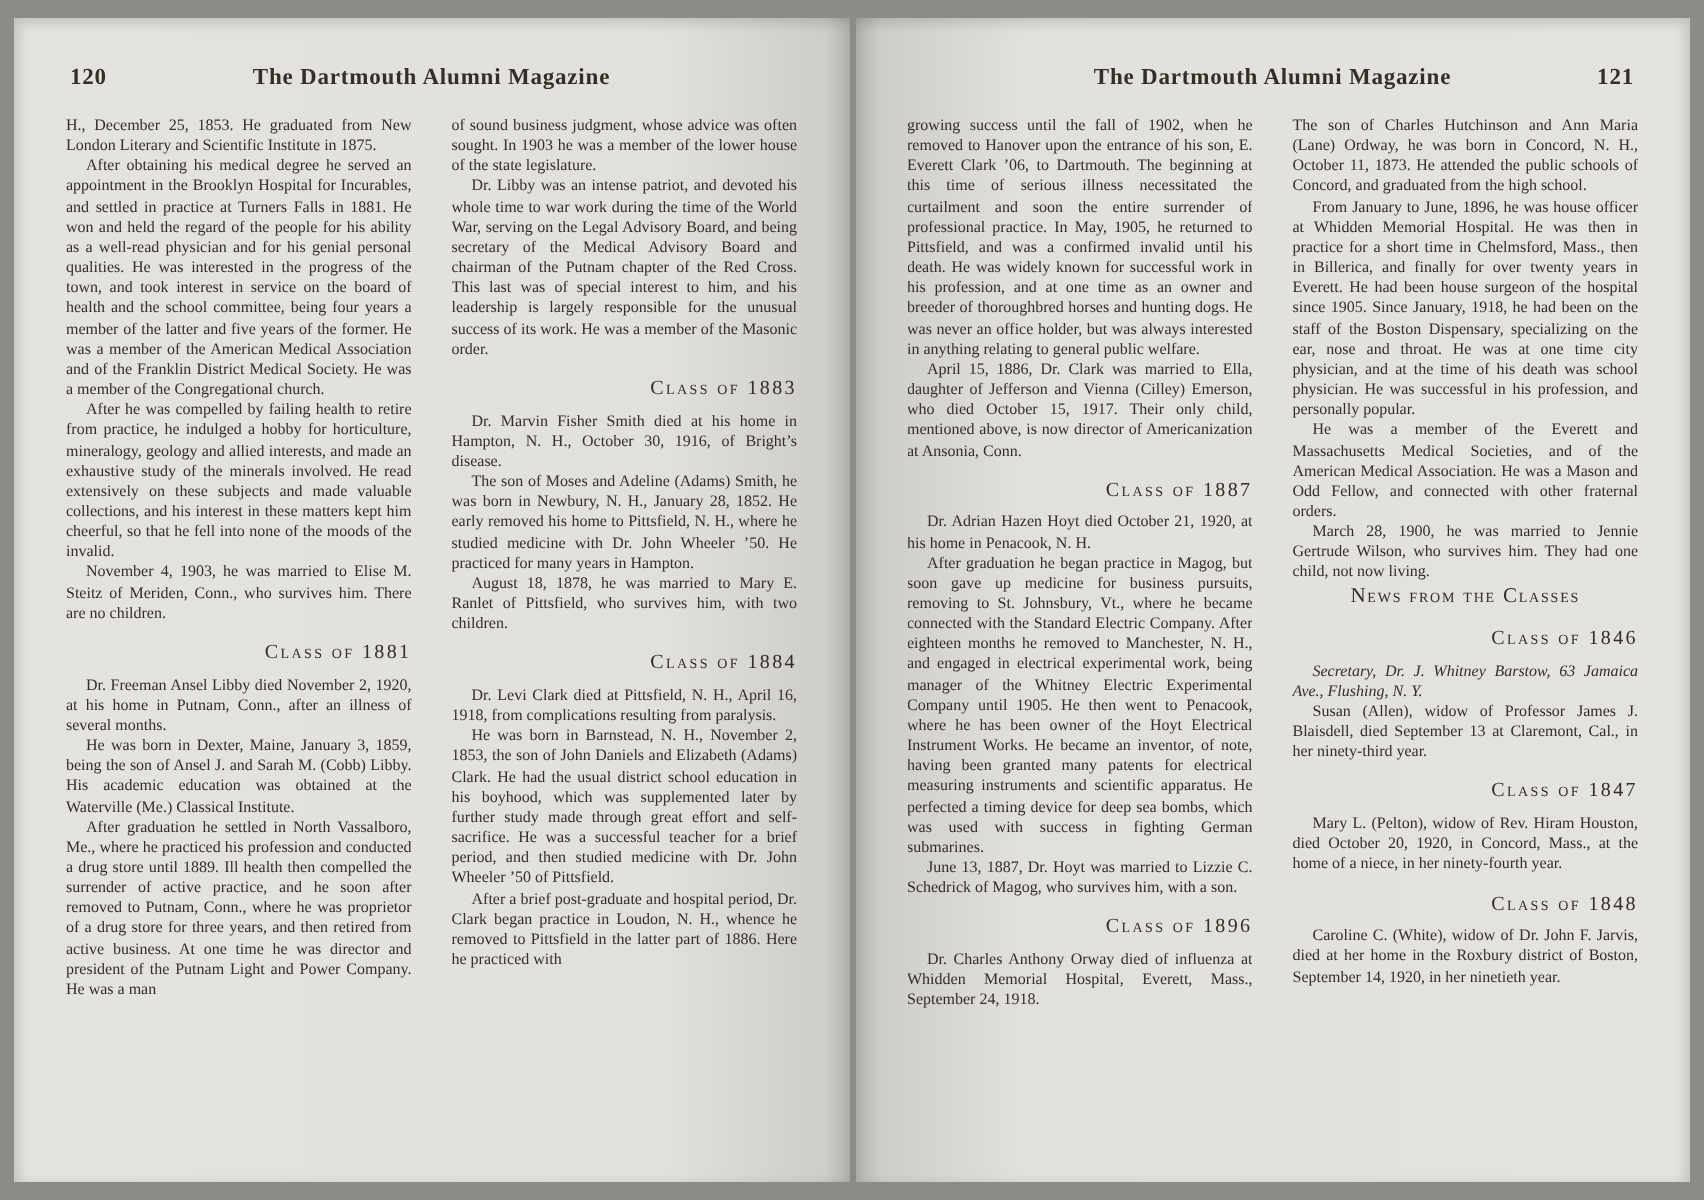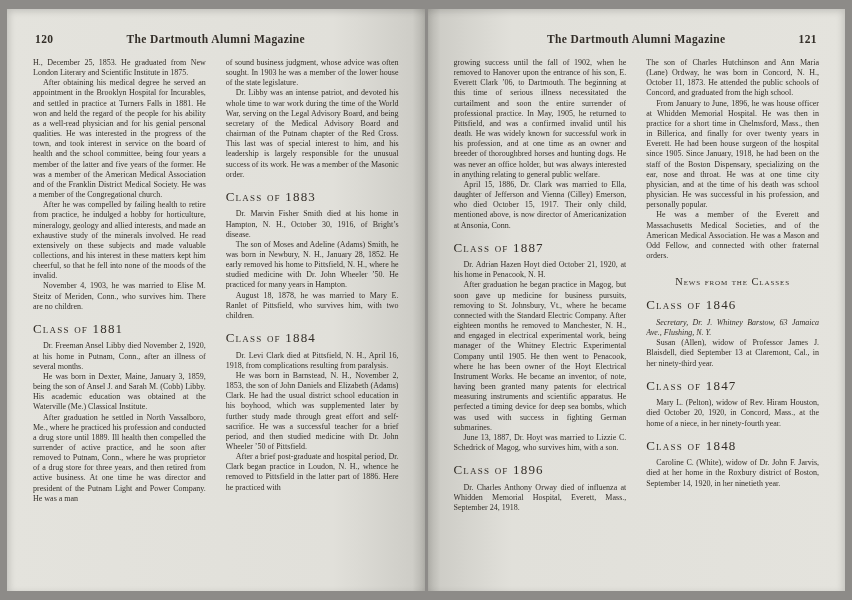"Class of 1883" .blk.h { font-size: 13px -> 10px; text-align: left -> right }
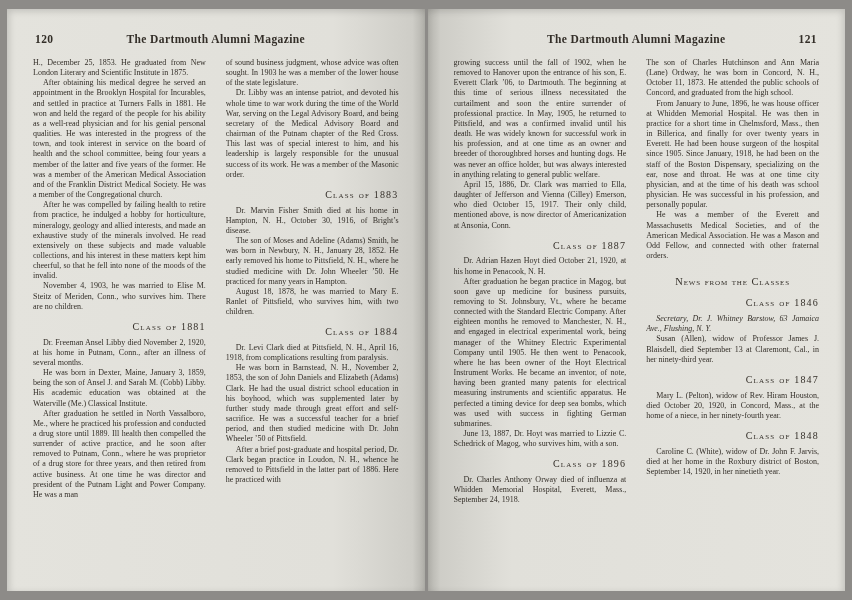"March 28, 1900, he was" div.blk { html: none -> <div>March 28, 1900, he was married to Jennie Gertrude Wilson, who survives him. They had one child, not now living.</div> }
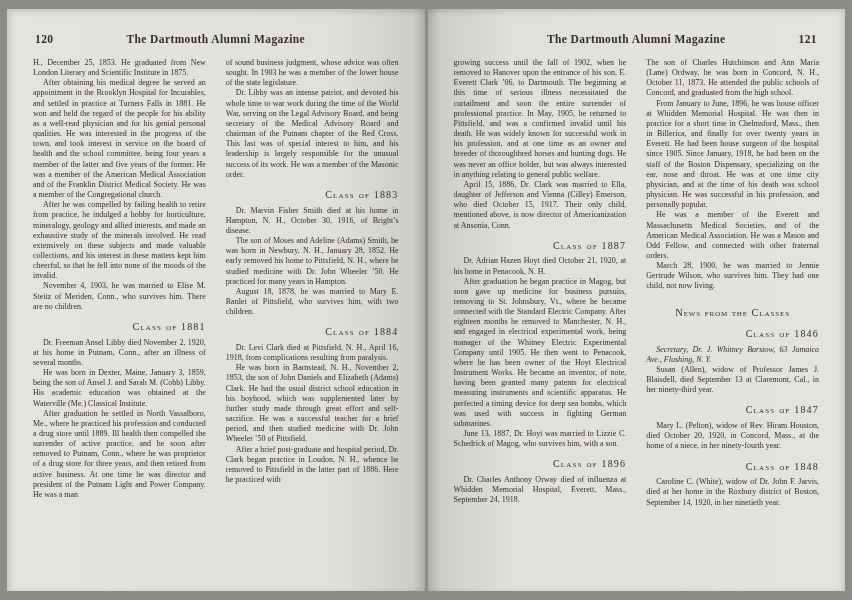"News from the Classes" .blk.hnews { margin: 14px 0 5px -> 0 0 5px }
